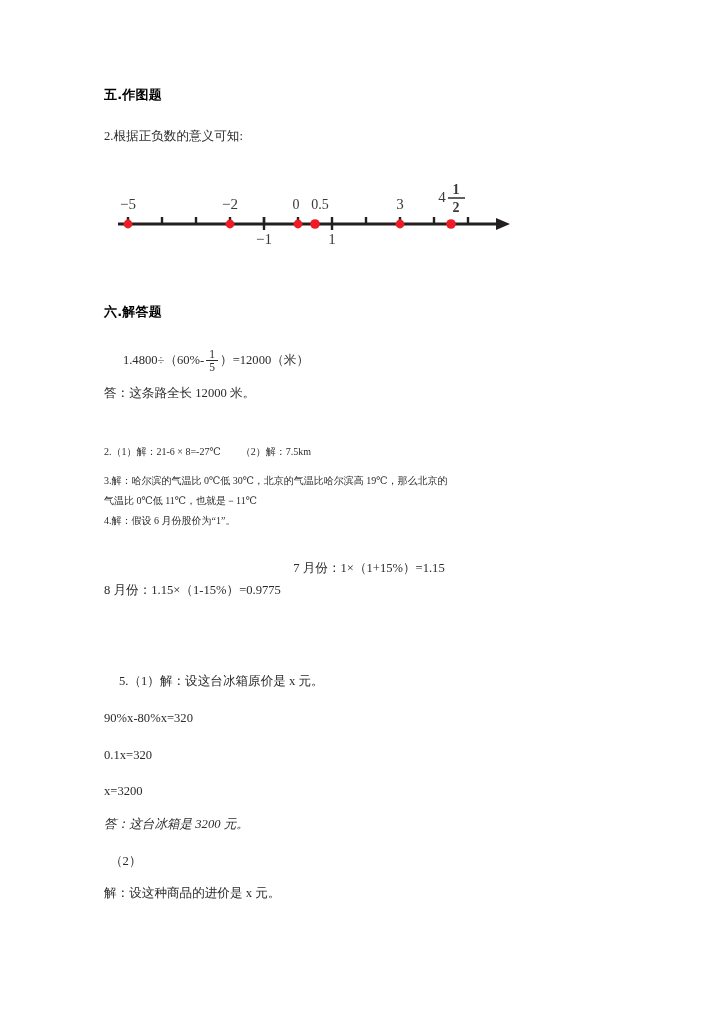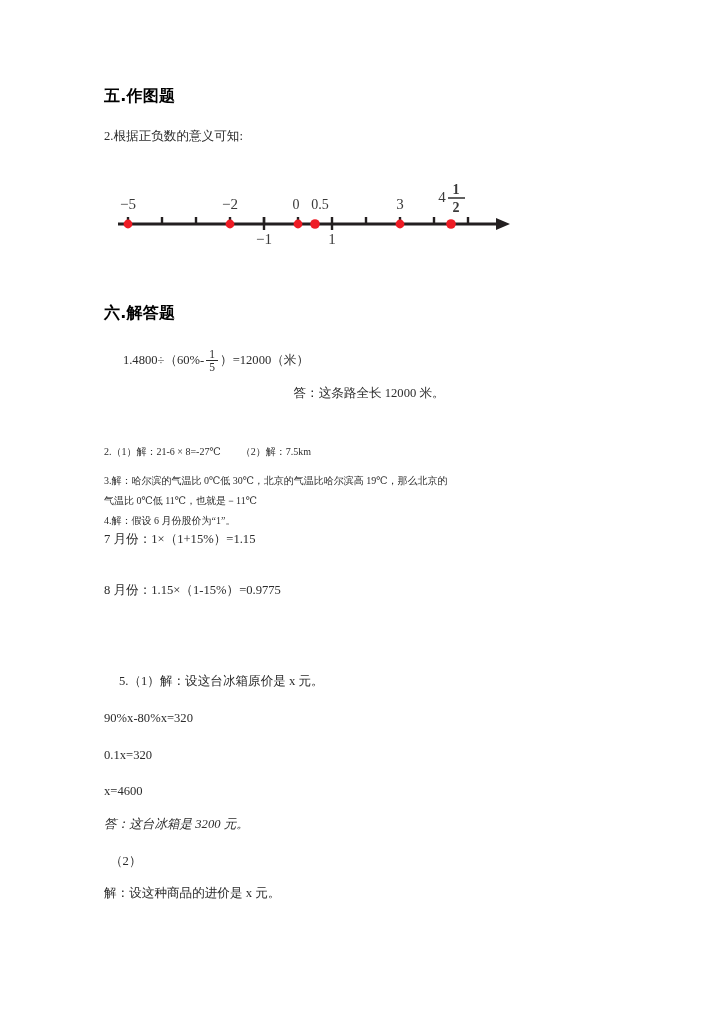"五.作图题" .section-heading { font-size: 16px -> 13px }
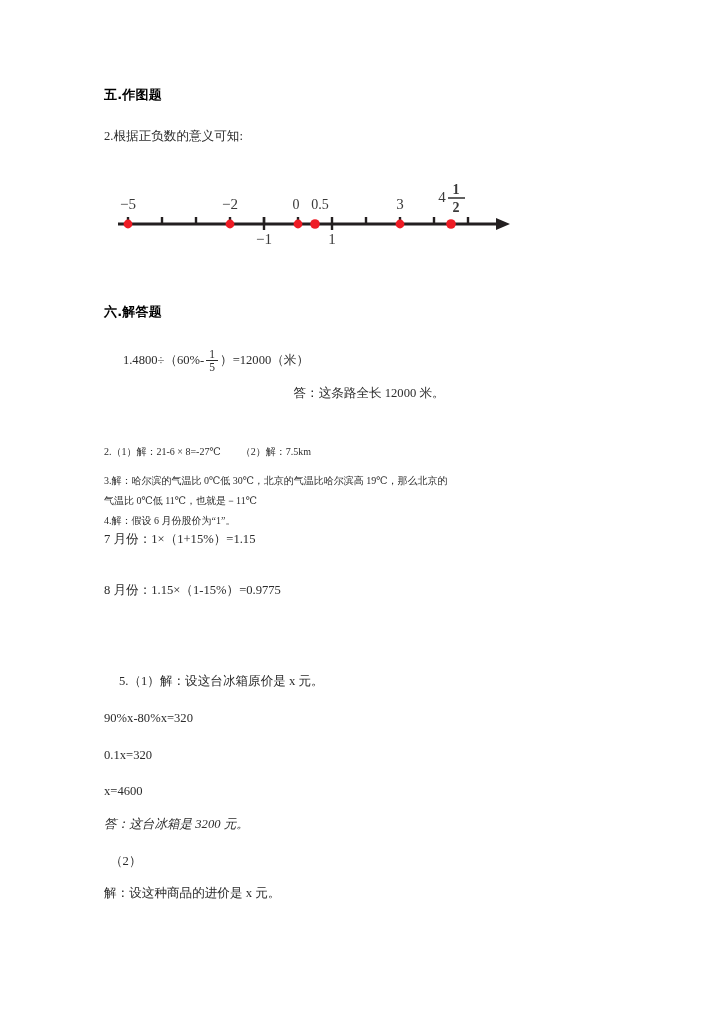"答：这条路全长 12000 米。" div.content { text-align: center -> none }
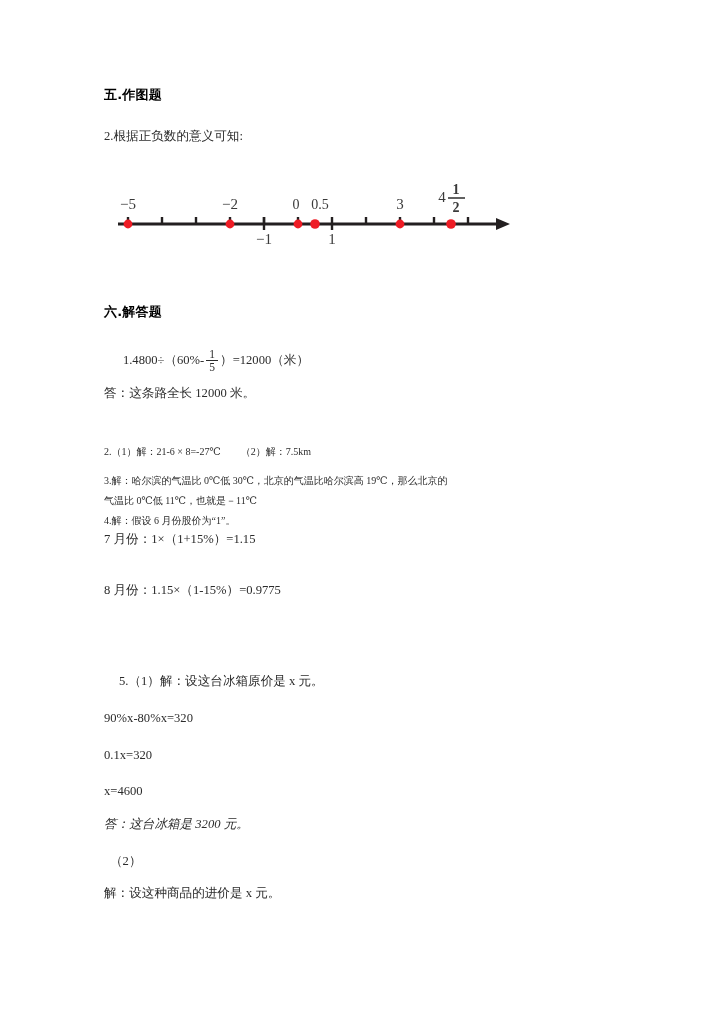"7 月份：1×（1+15%）=1.15" div.content { text-align: none -> center; top: 529px -> 558px }
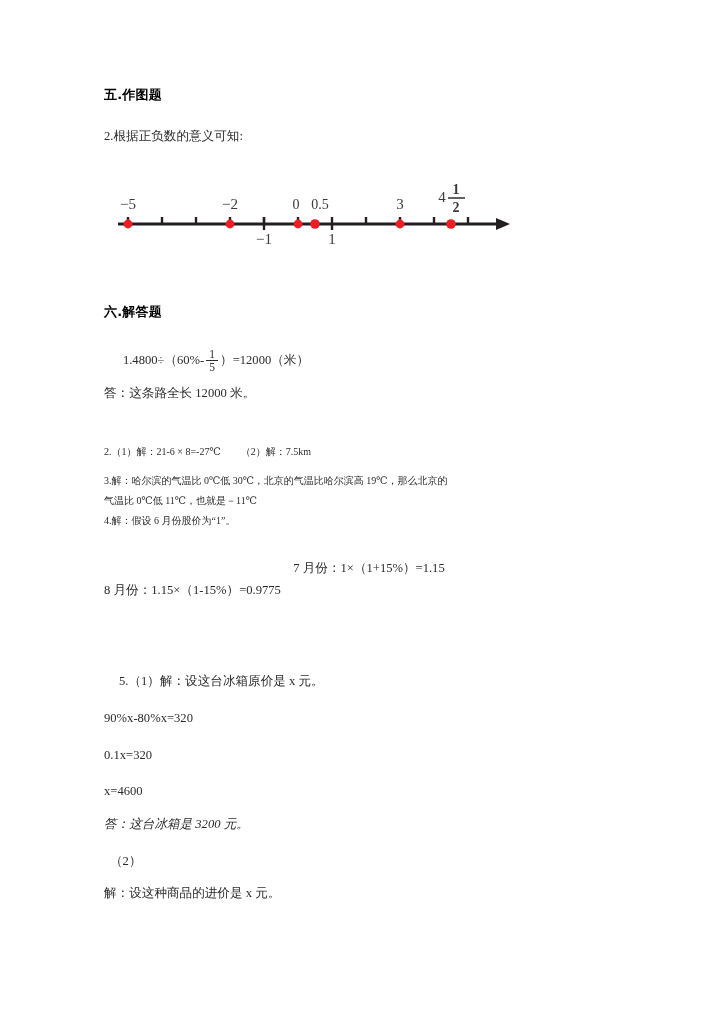"x=4600" div.para { text: 4600 -> 3200 }
